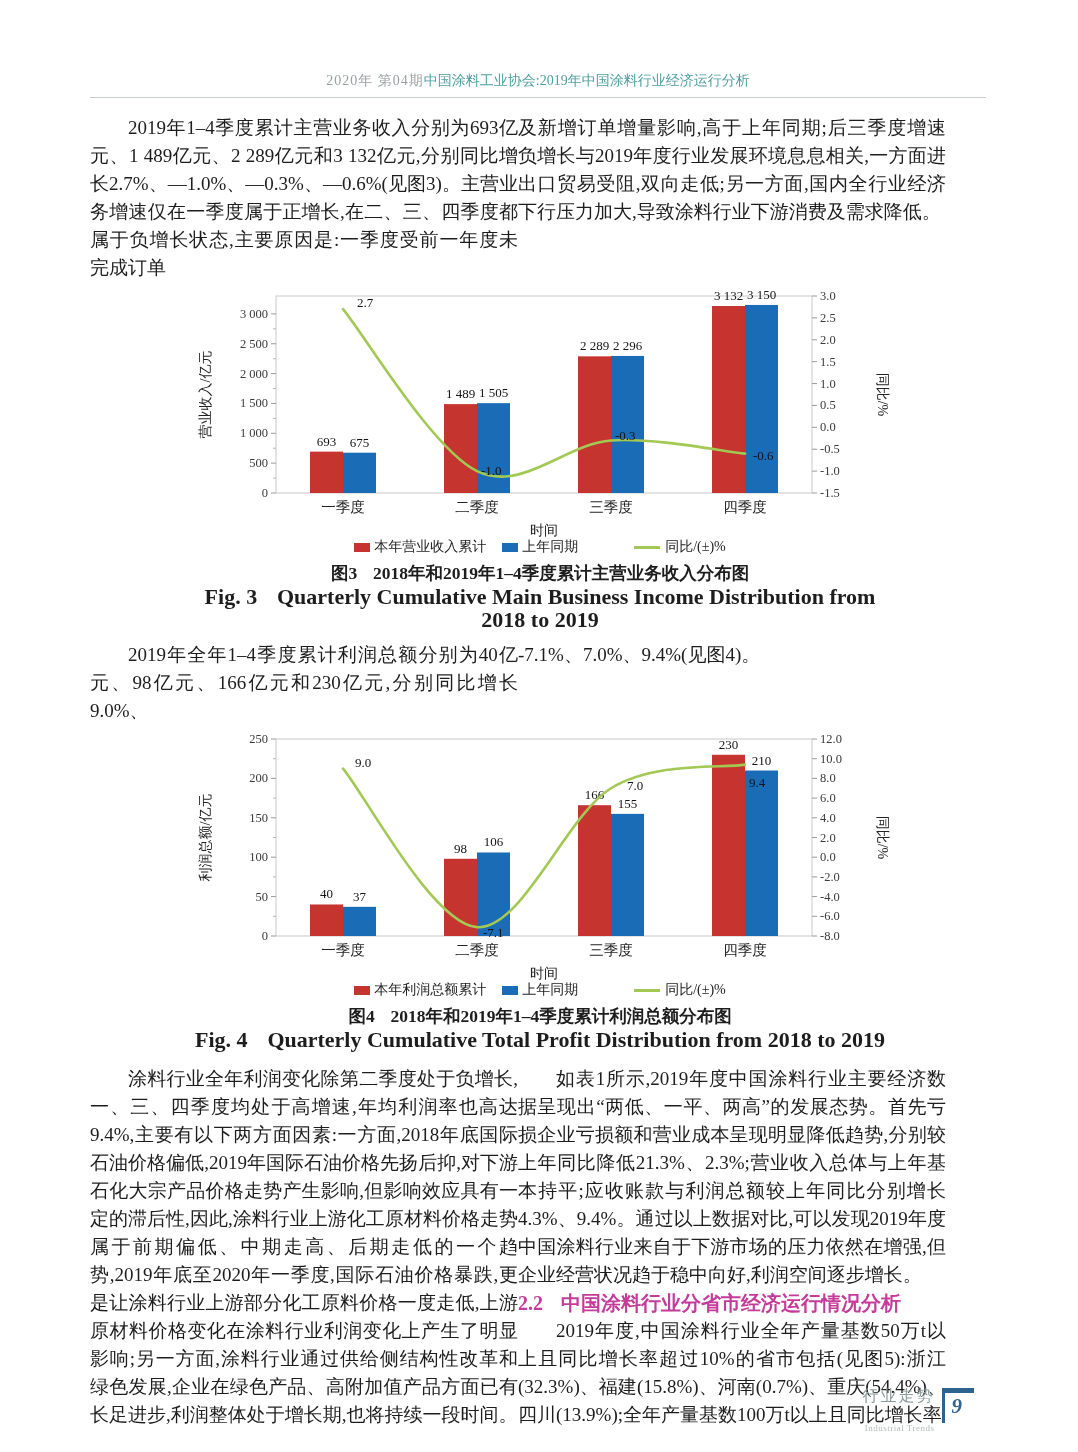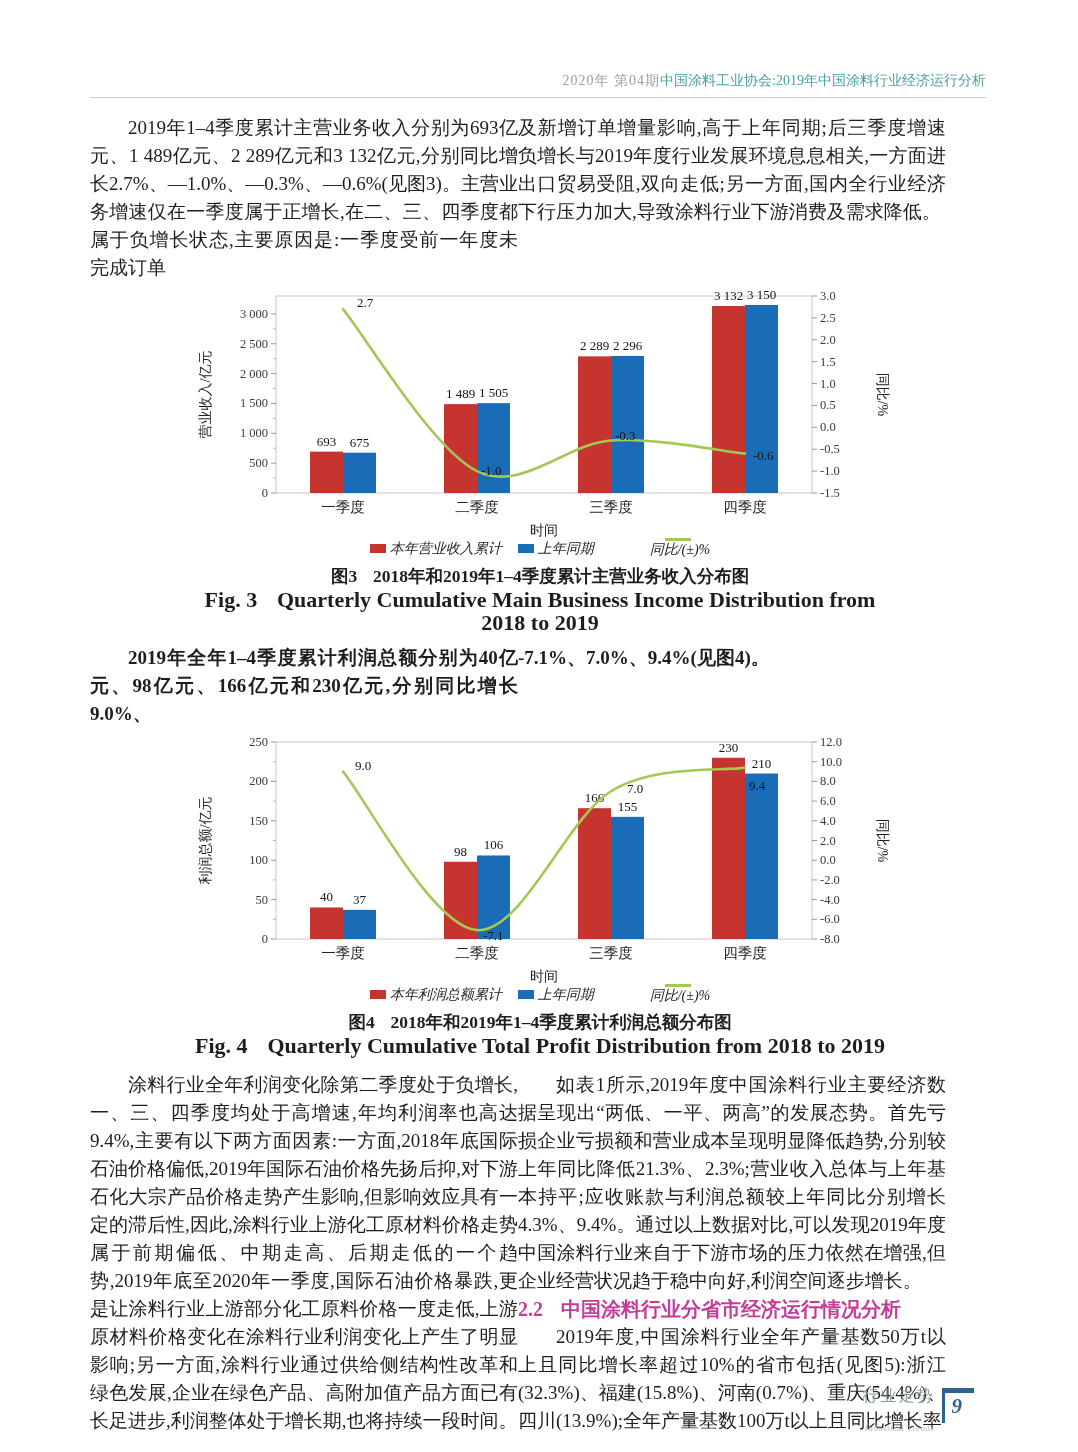"2020年 第04期" .hdr { justify-content: flex-end -> center }
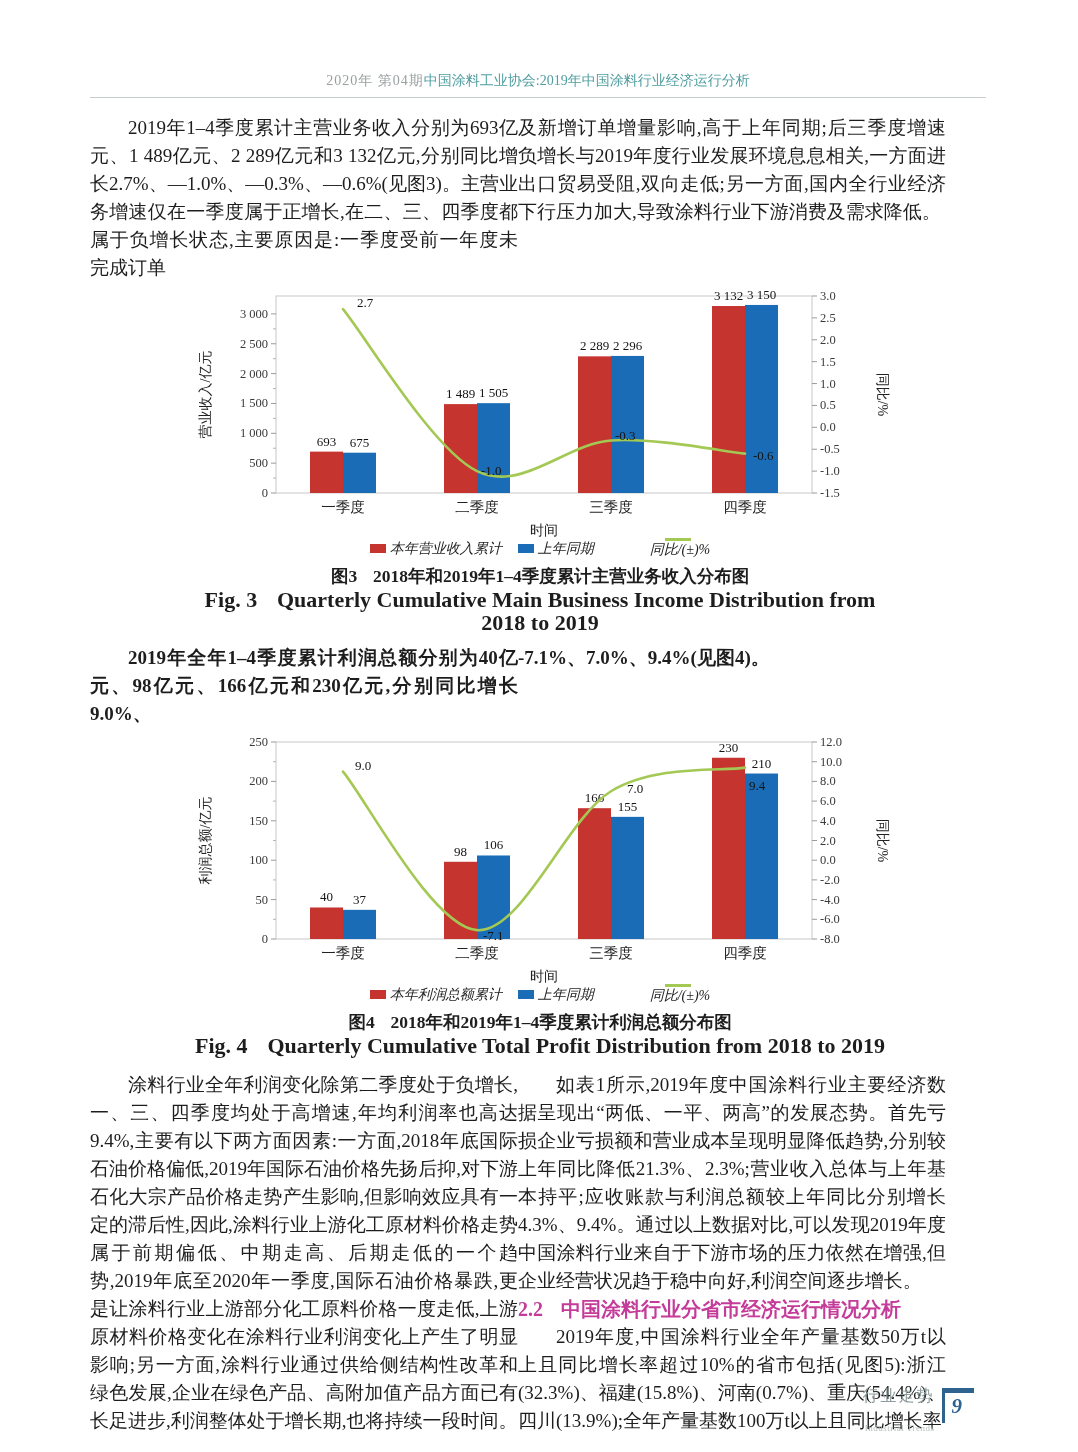"本年营业收入累计" .legend { align-items: center -> flex-end; font-style: italic -> none }
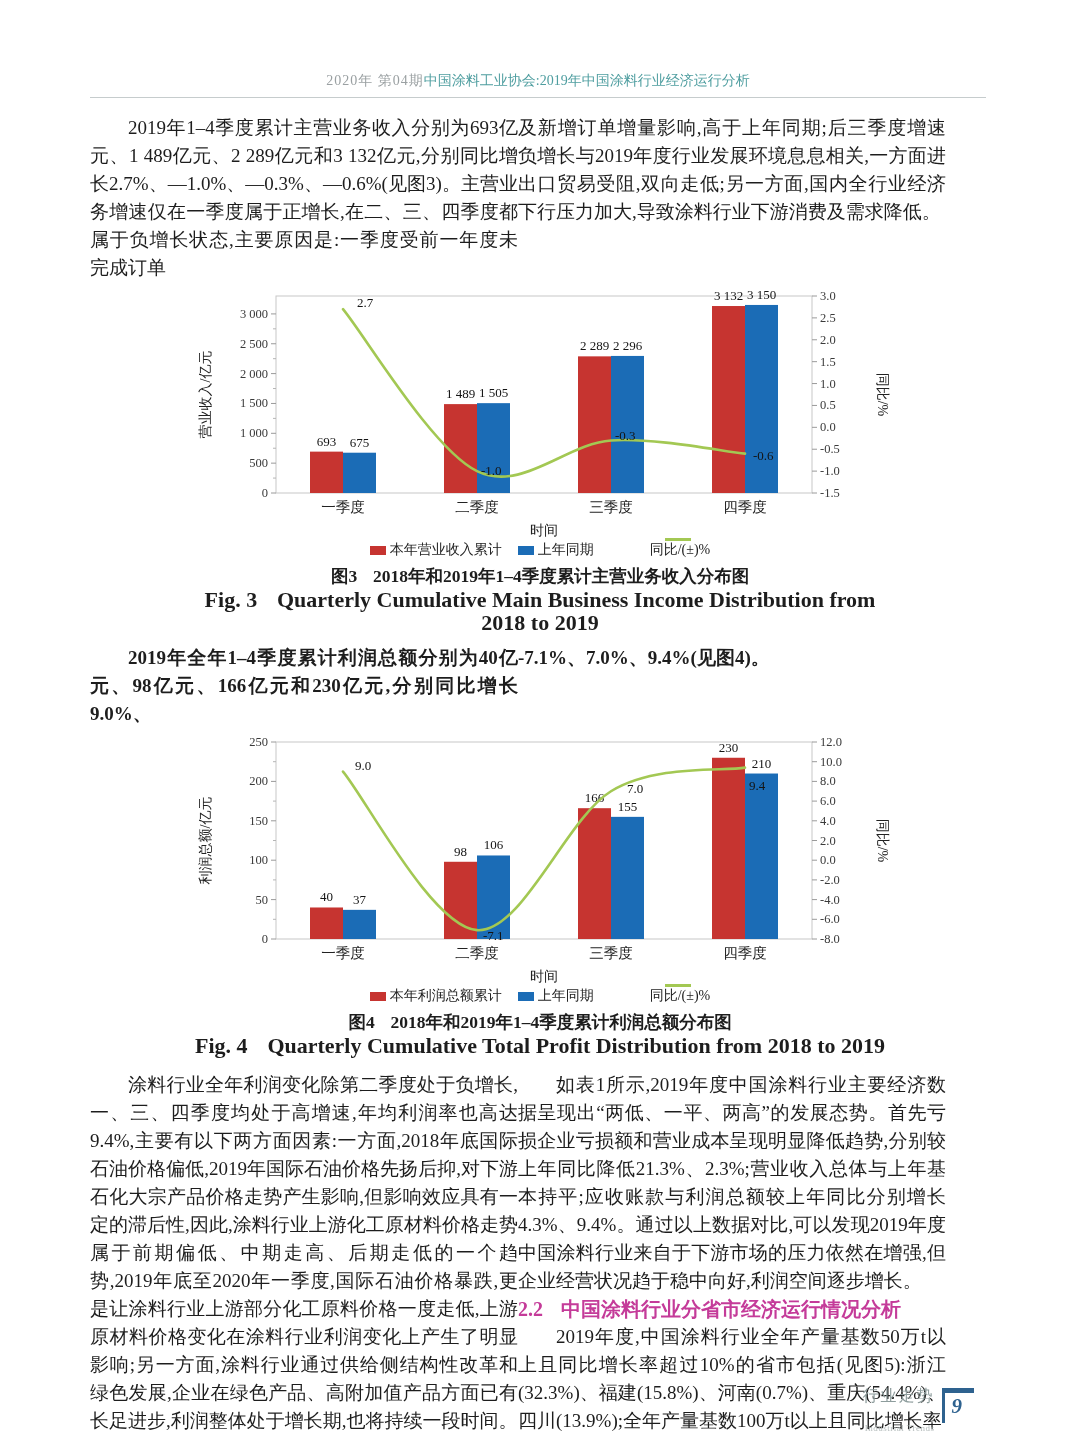"同比/(±)%" .lg-line { flex-direction: column -> none }
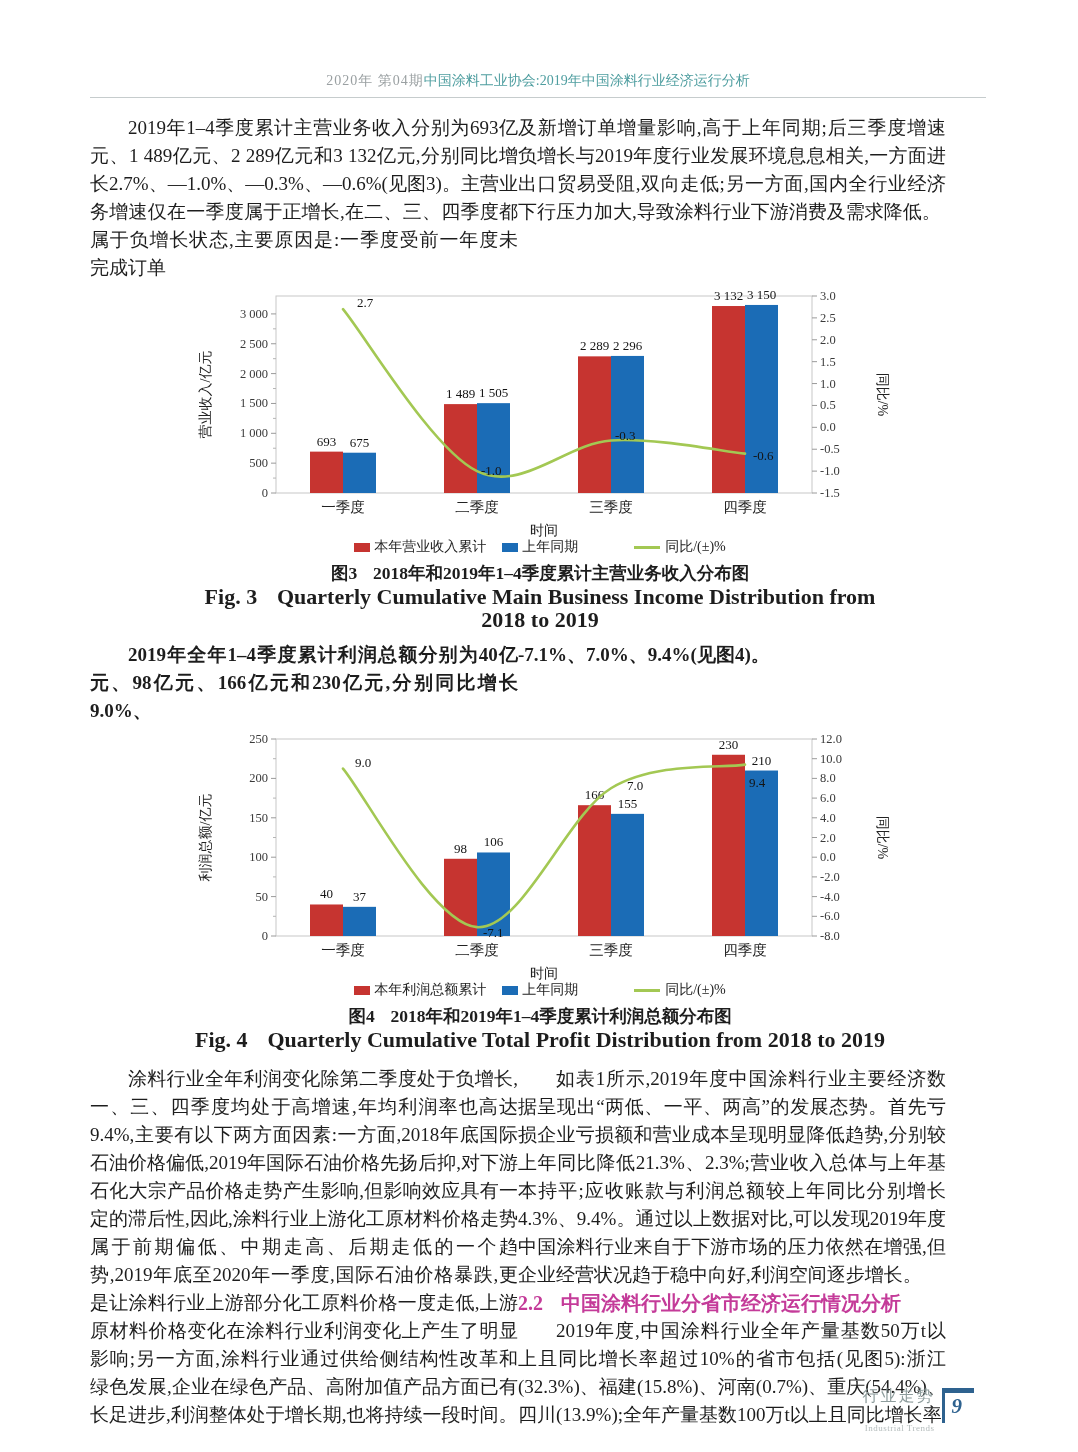"2019年全年1–4季度累计利润总额分别为40亿元、98亿元、166亿元和230" div.cols { font-weight: bold -> none }
